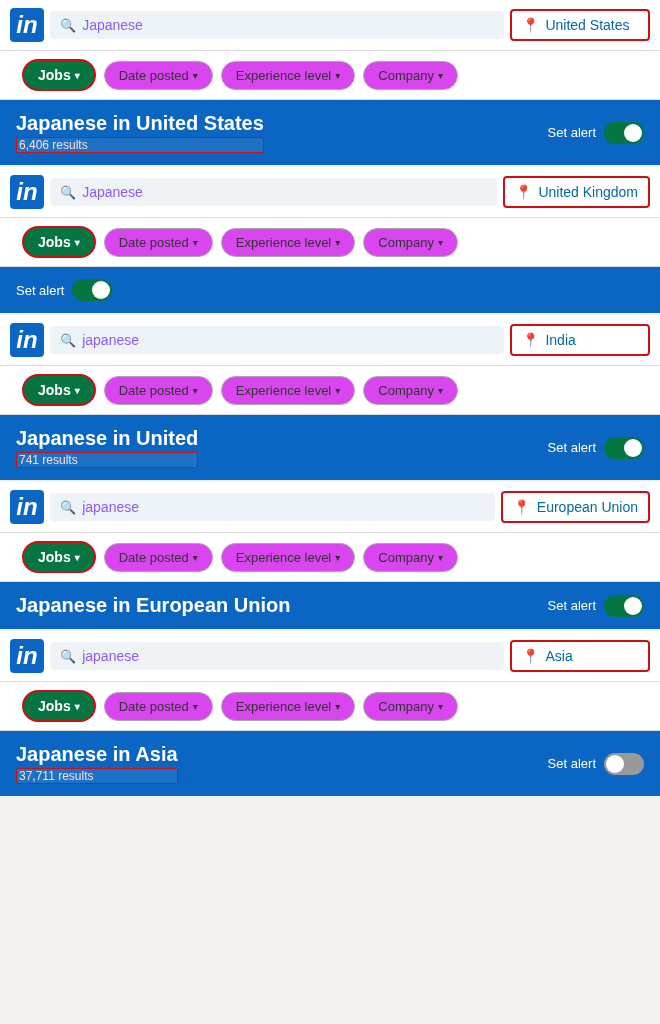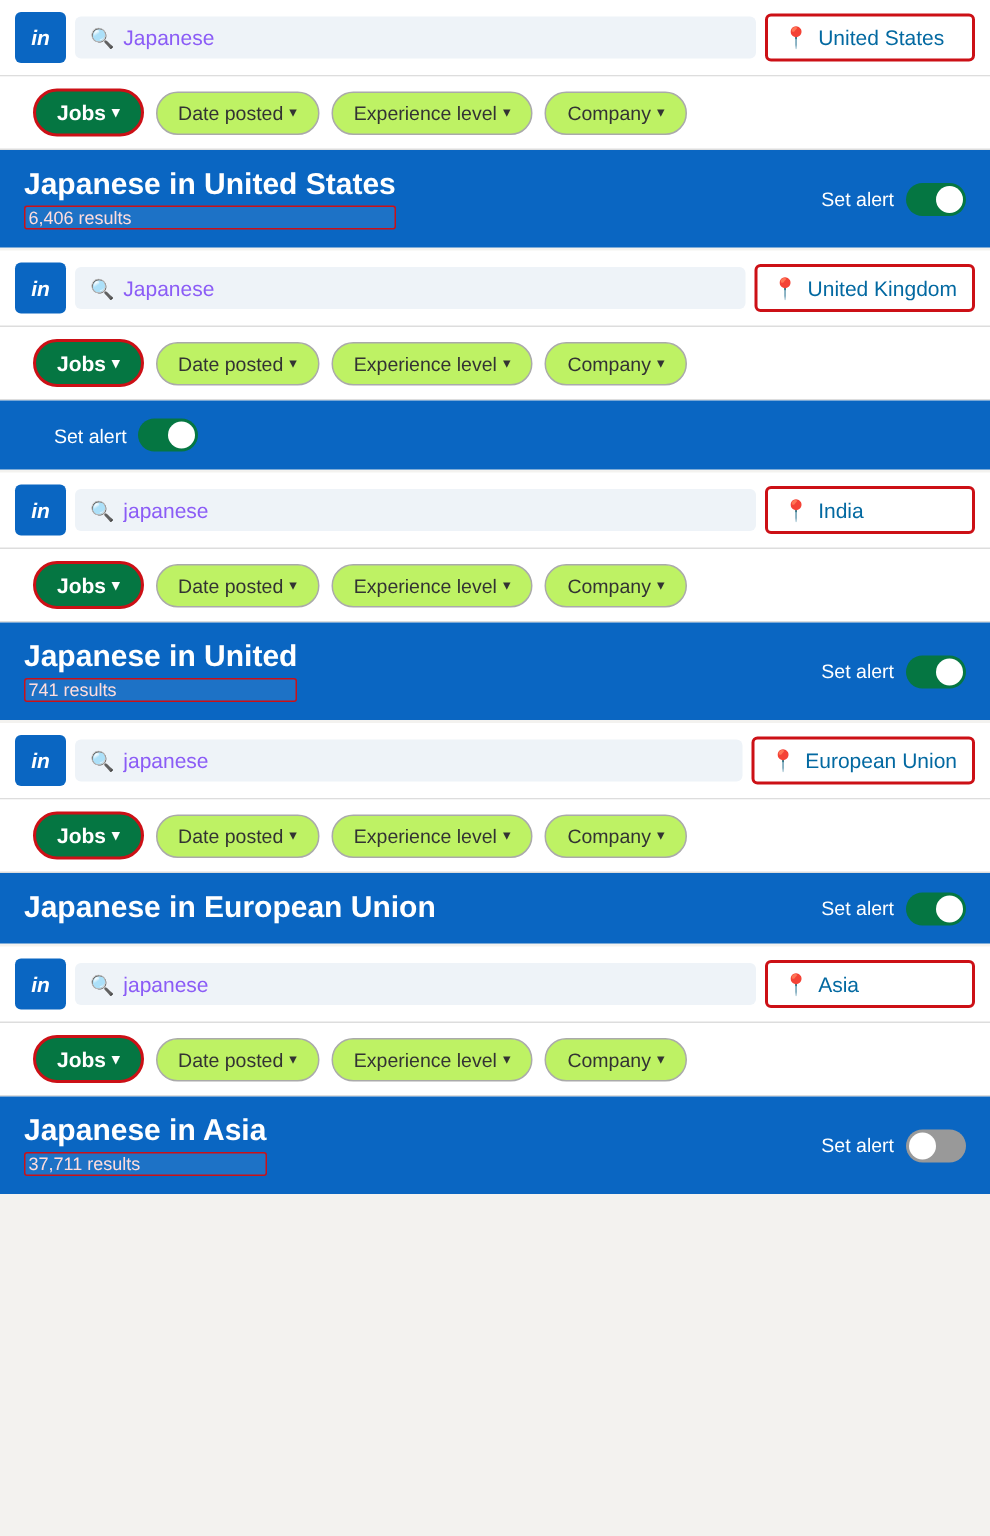"in" .linkedin-logo span { font-size: 14px -> 24px }
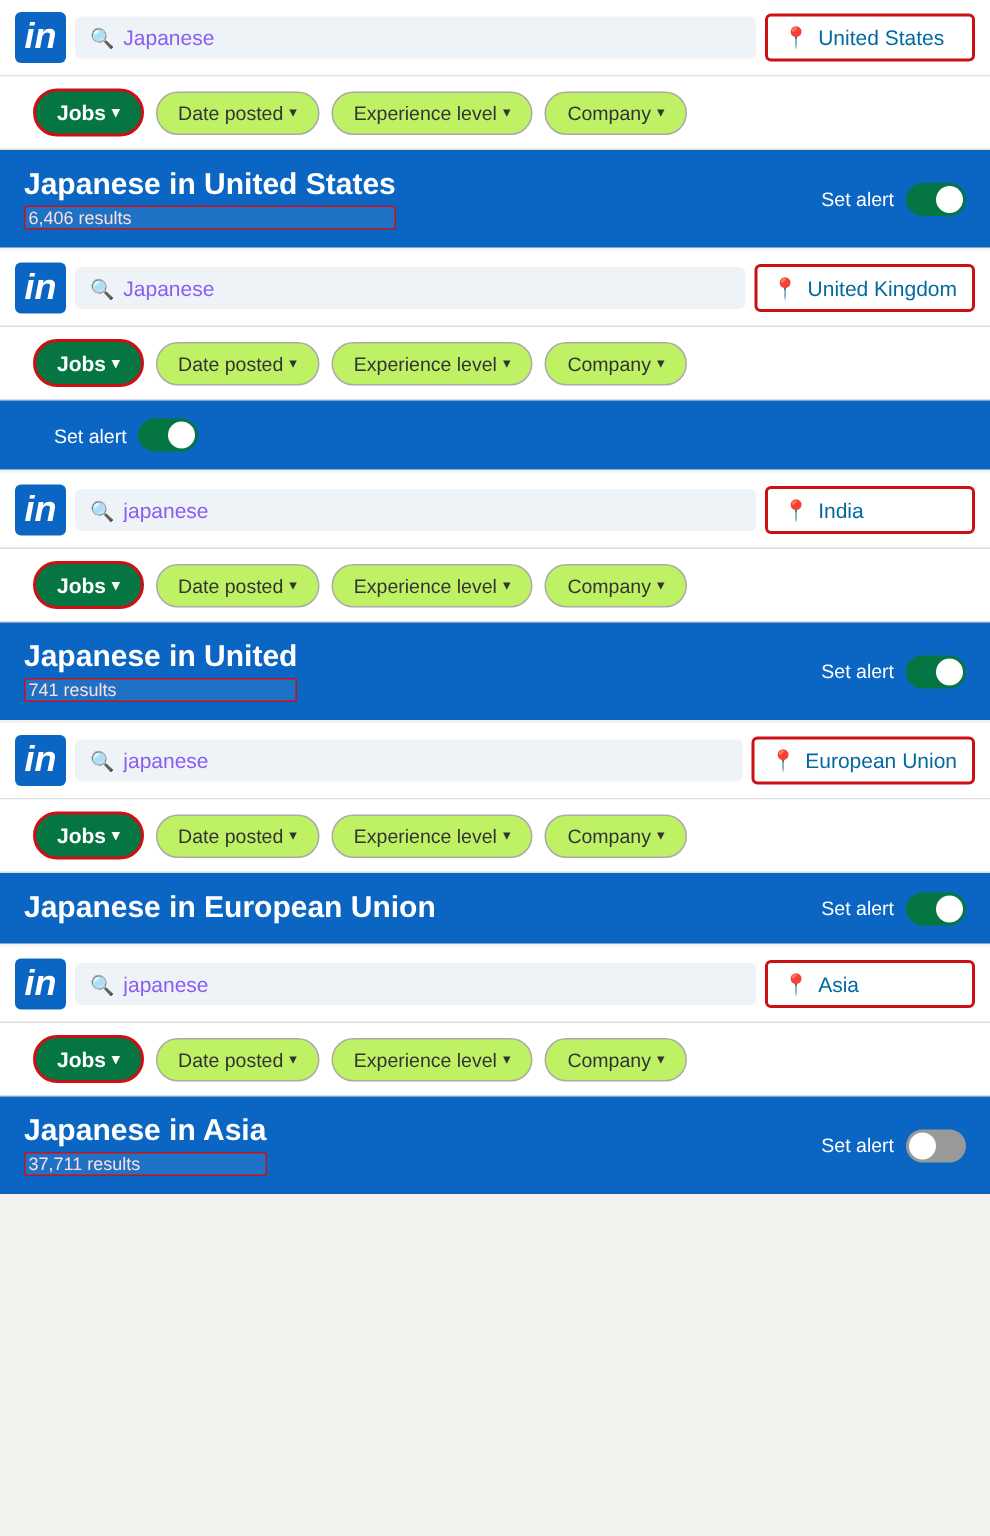"Date posted" .filter-btn { background: #bef264 -> #d946ef }
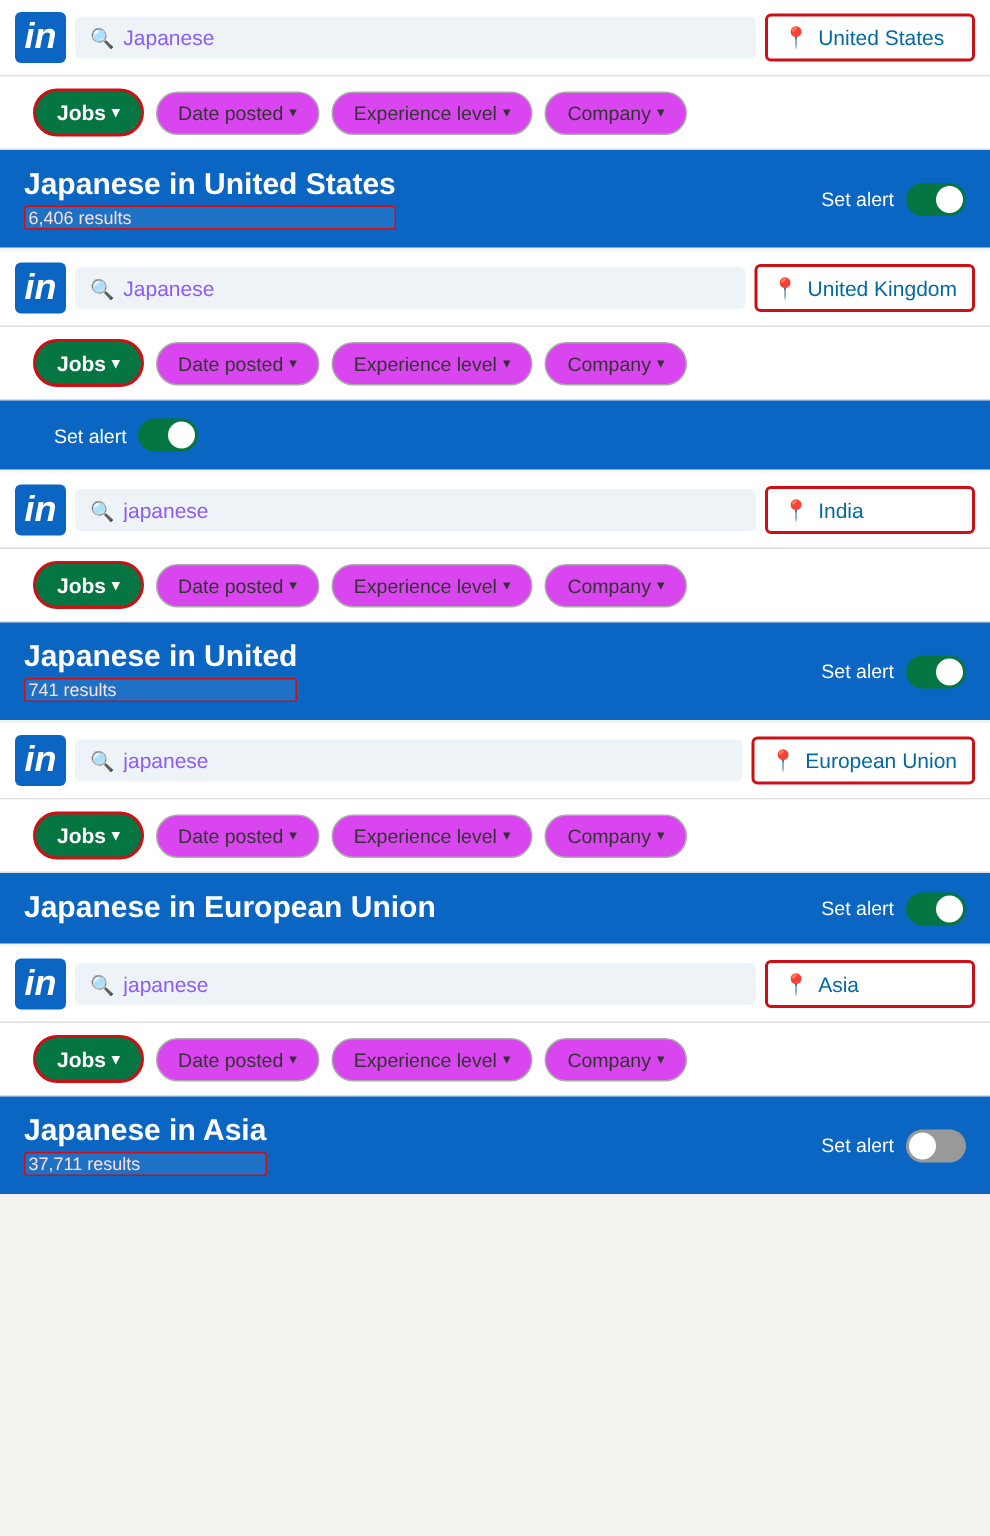"Set alert" .set-alert-wrap { margin-left: 20px -> none }
